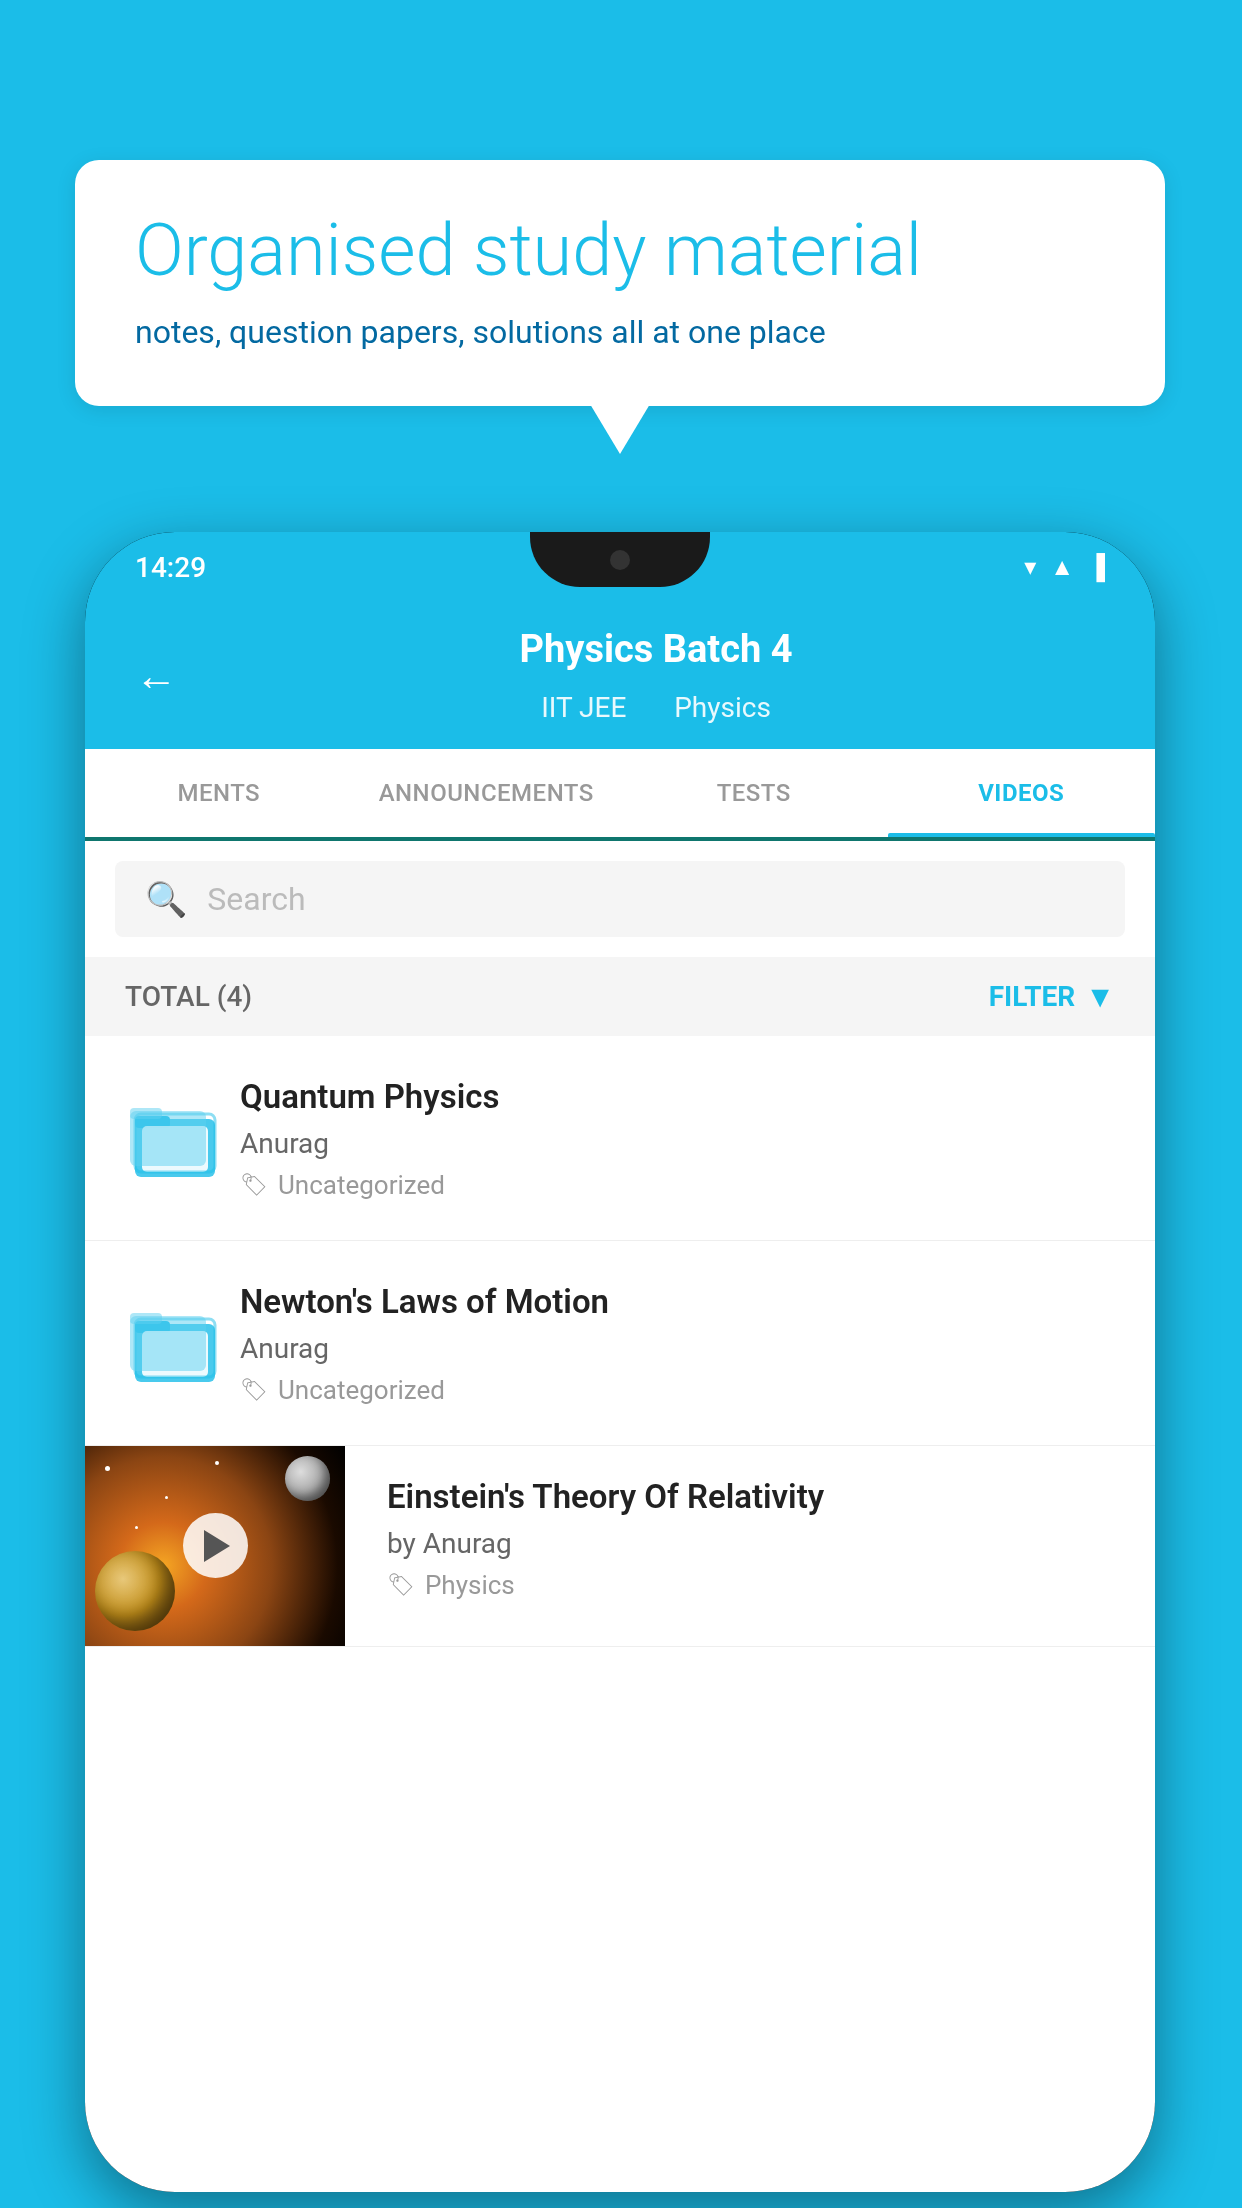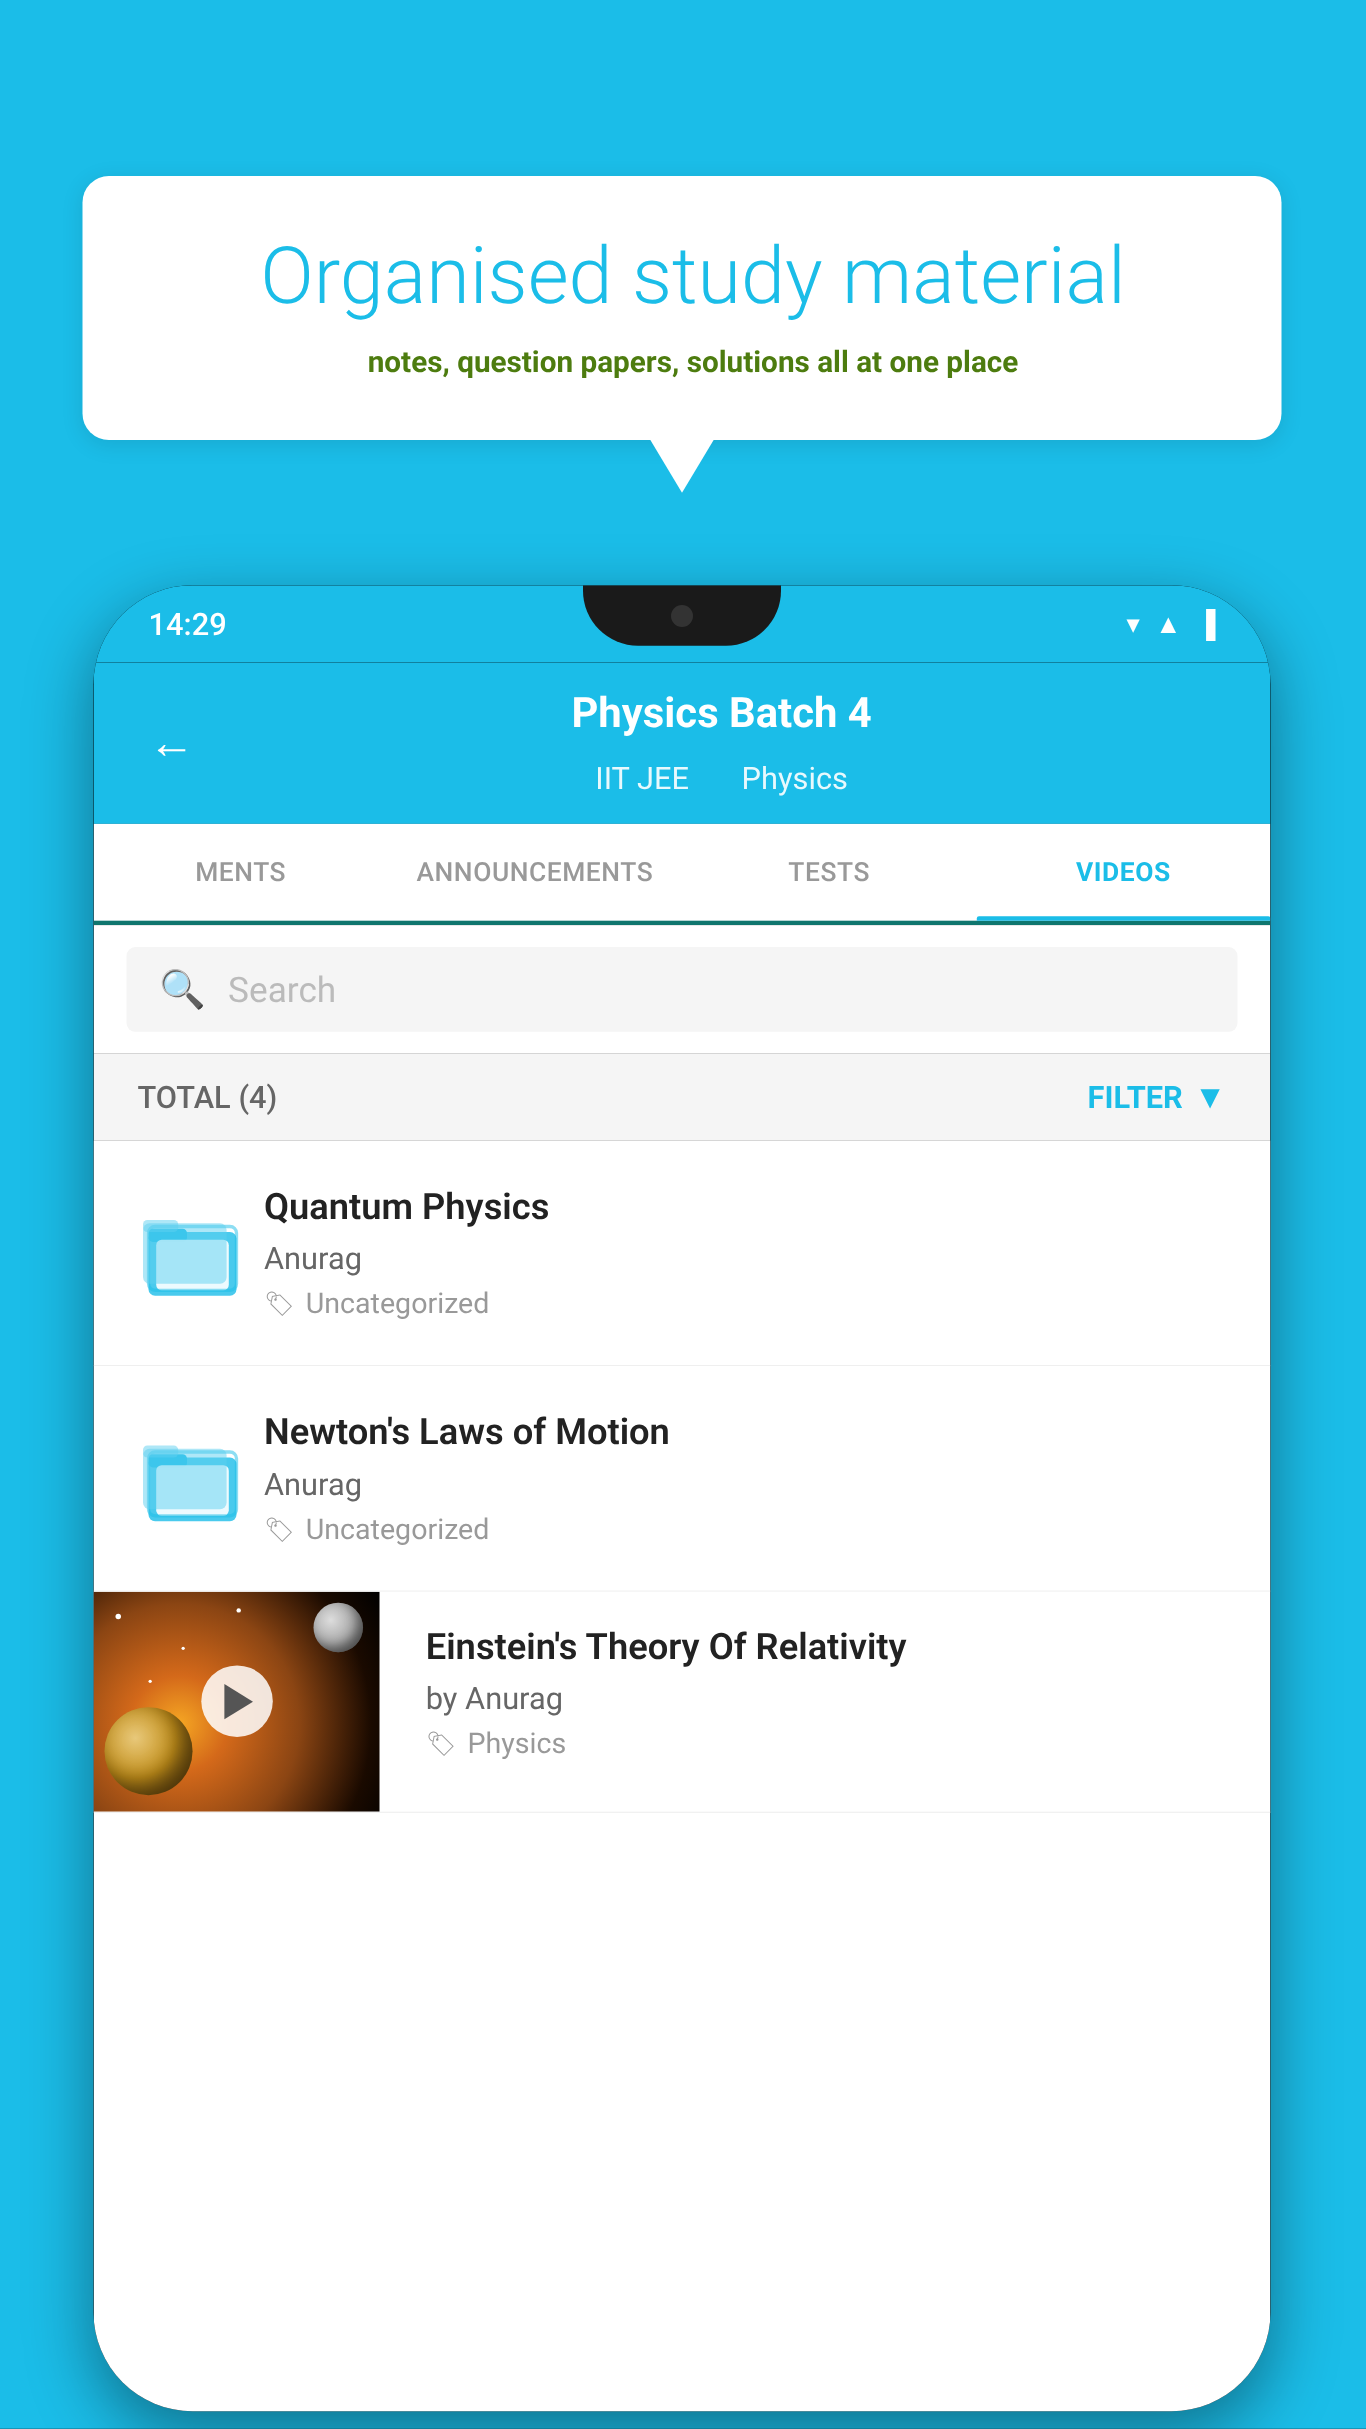"Organised study material" .speech-bubble { padding: 50px 60px 55px 80px -> 50px 60px 55px 60px; text-align: center -> none }
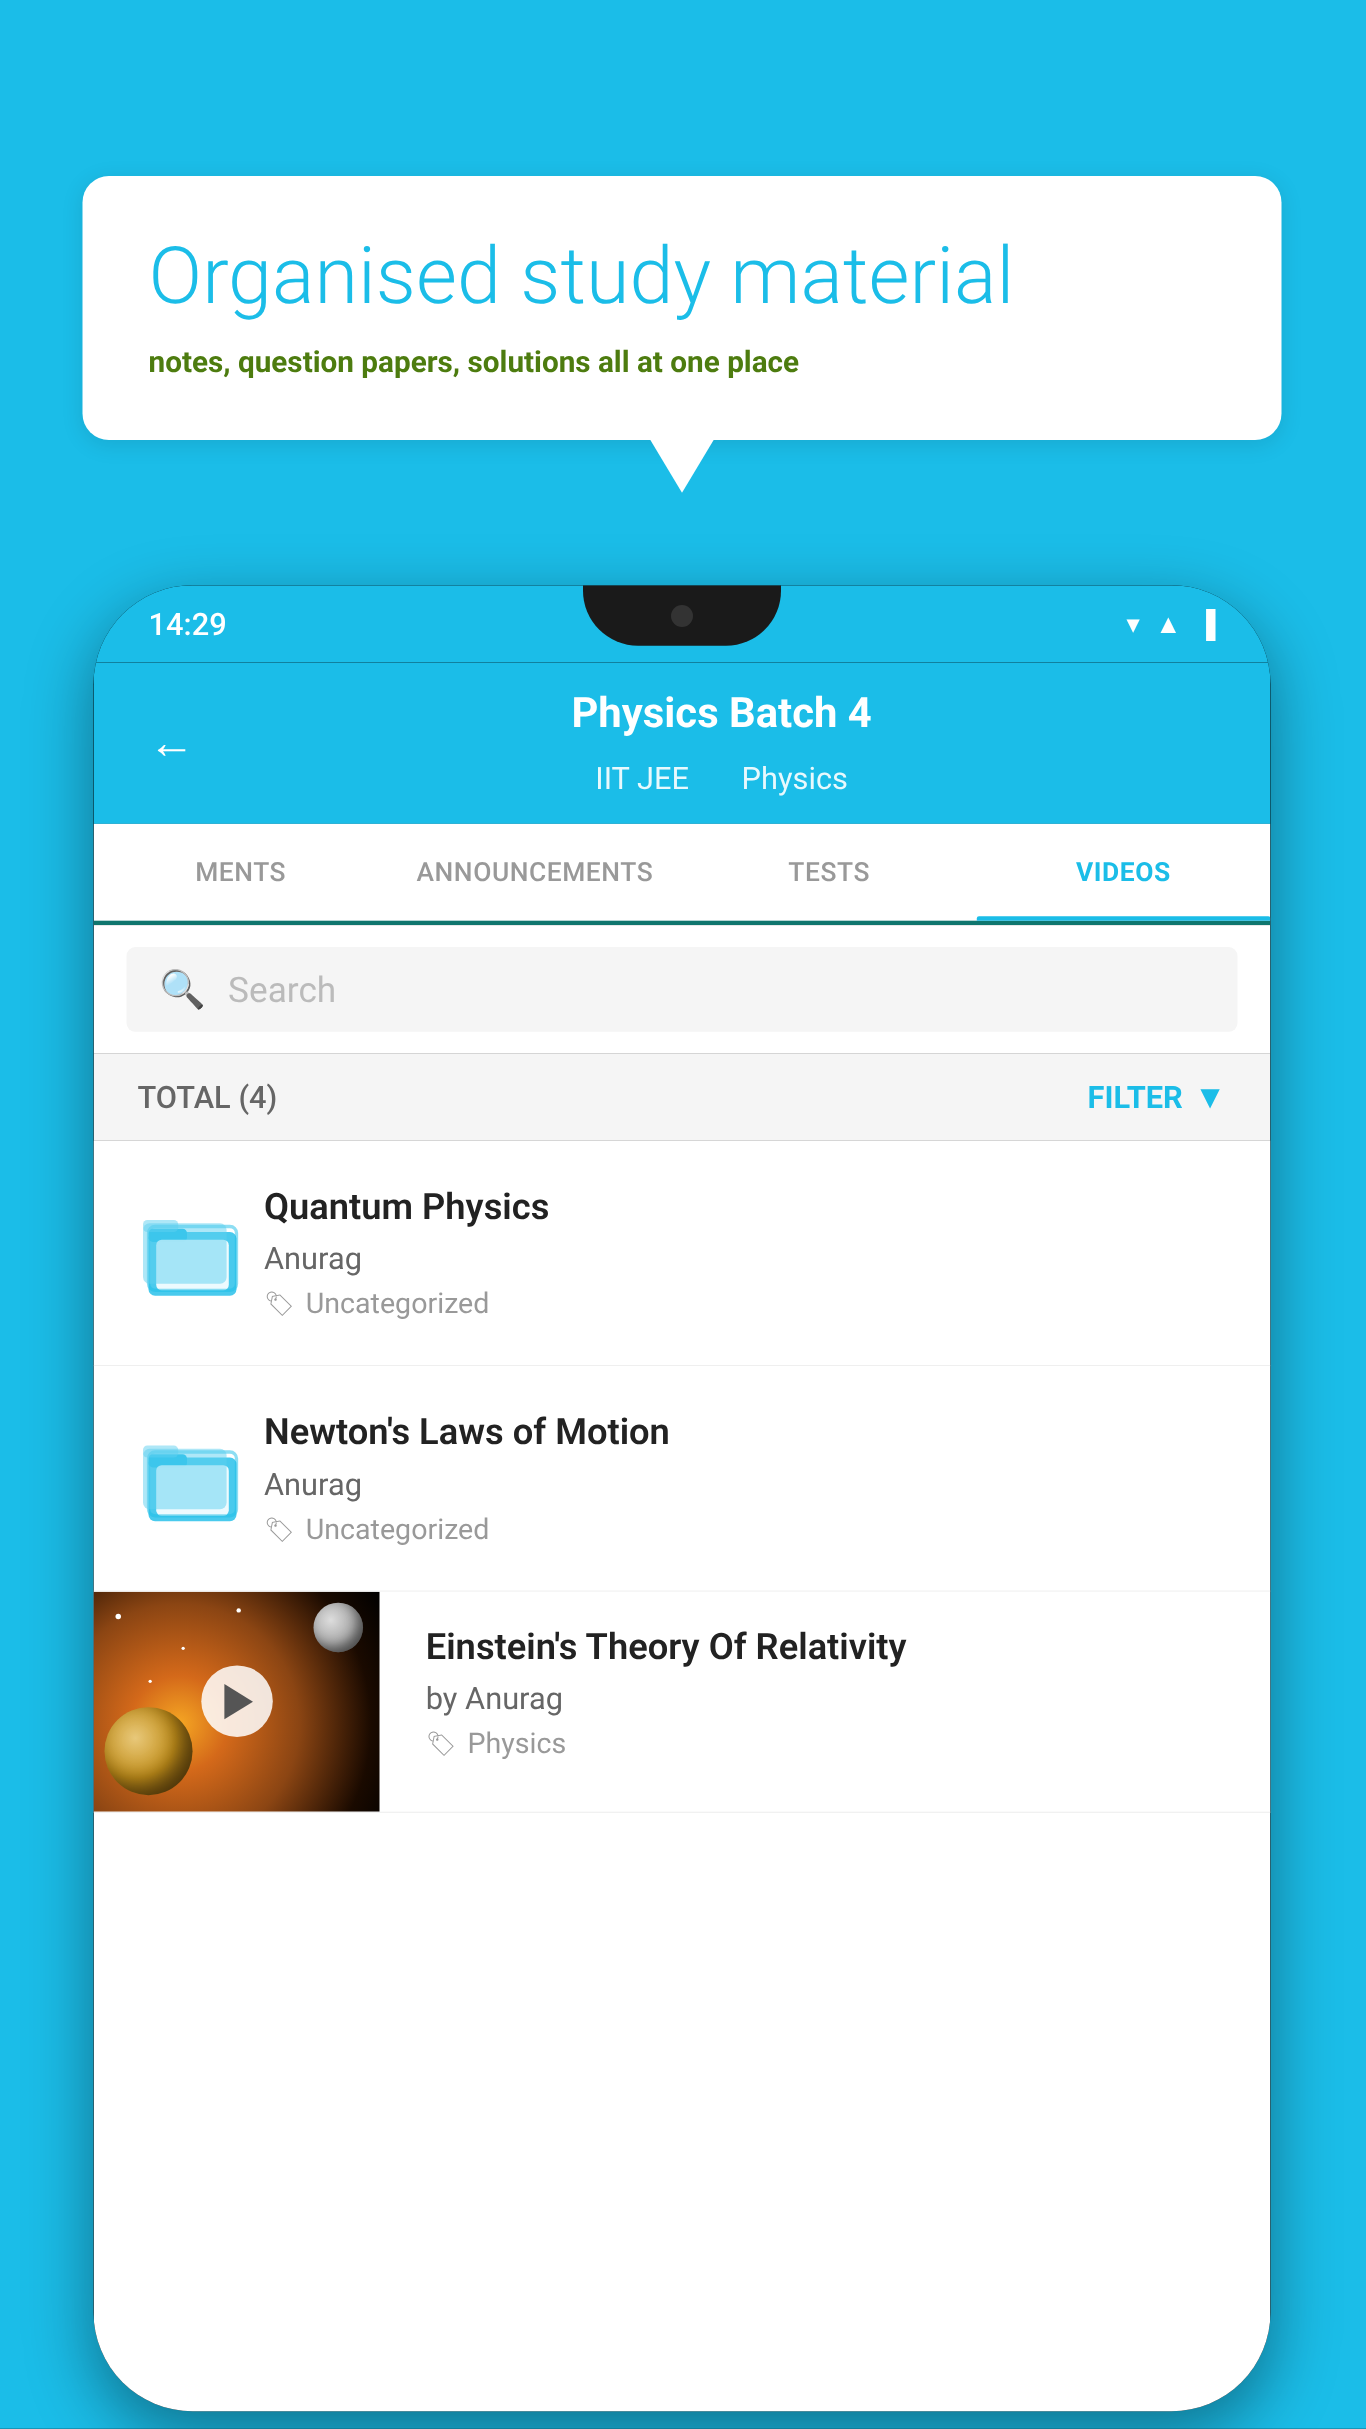"notes, question papers, solutions all" .bubble-subtitle { color: #4d7c0f -> #0369a1; font-size: 27px -> 32px; font-weight: 700 -> 400 }
